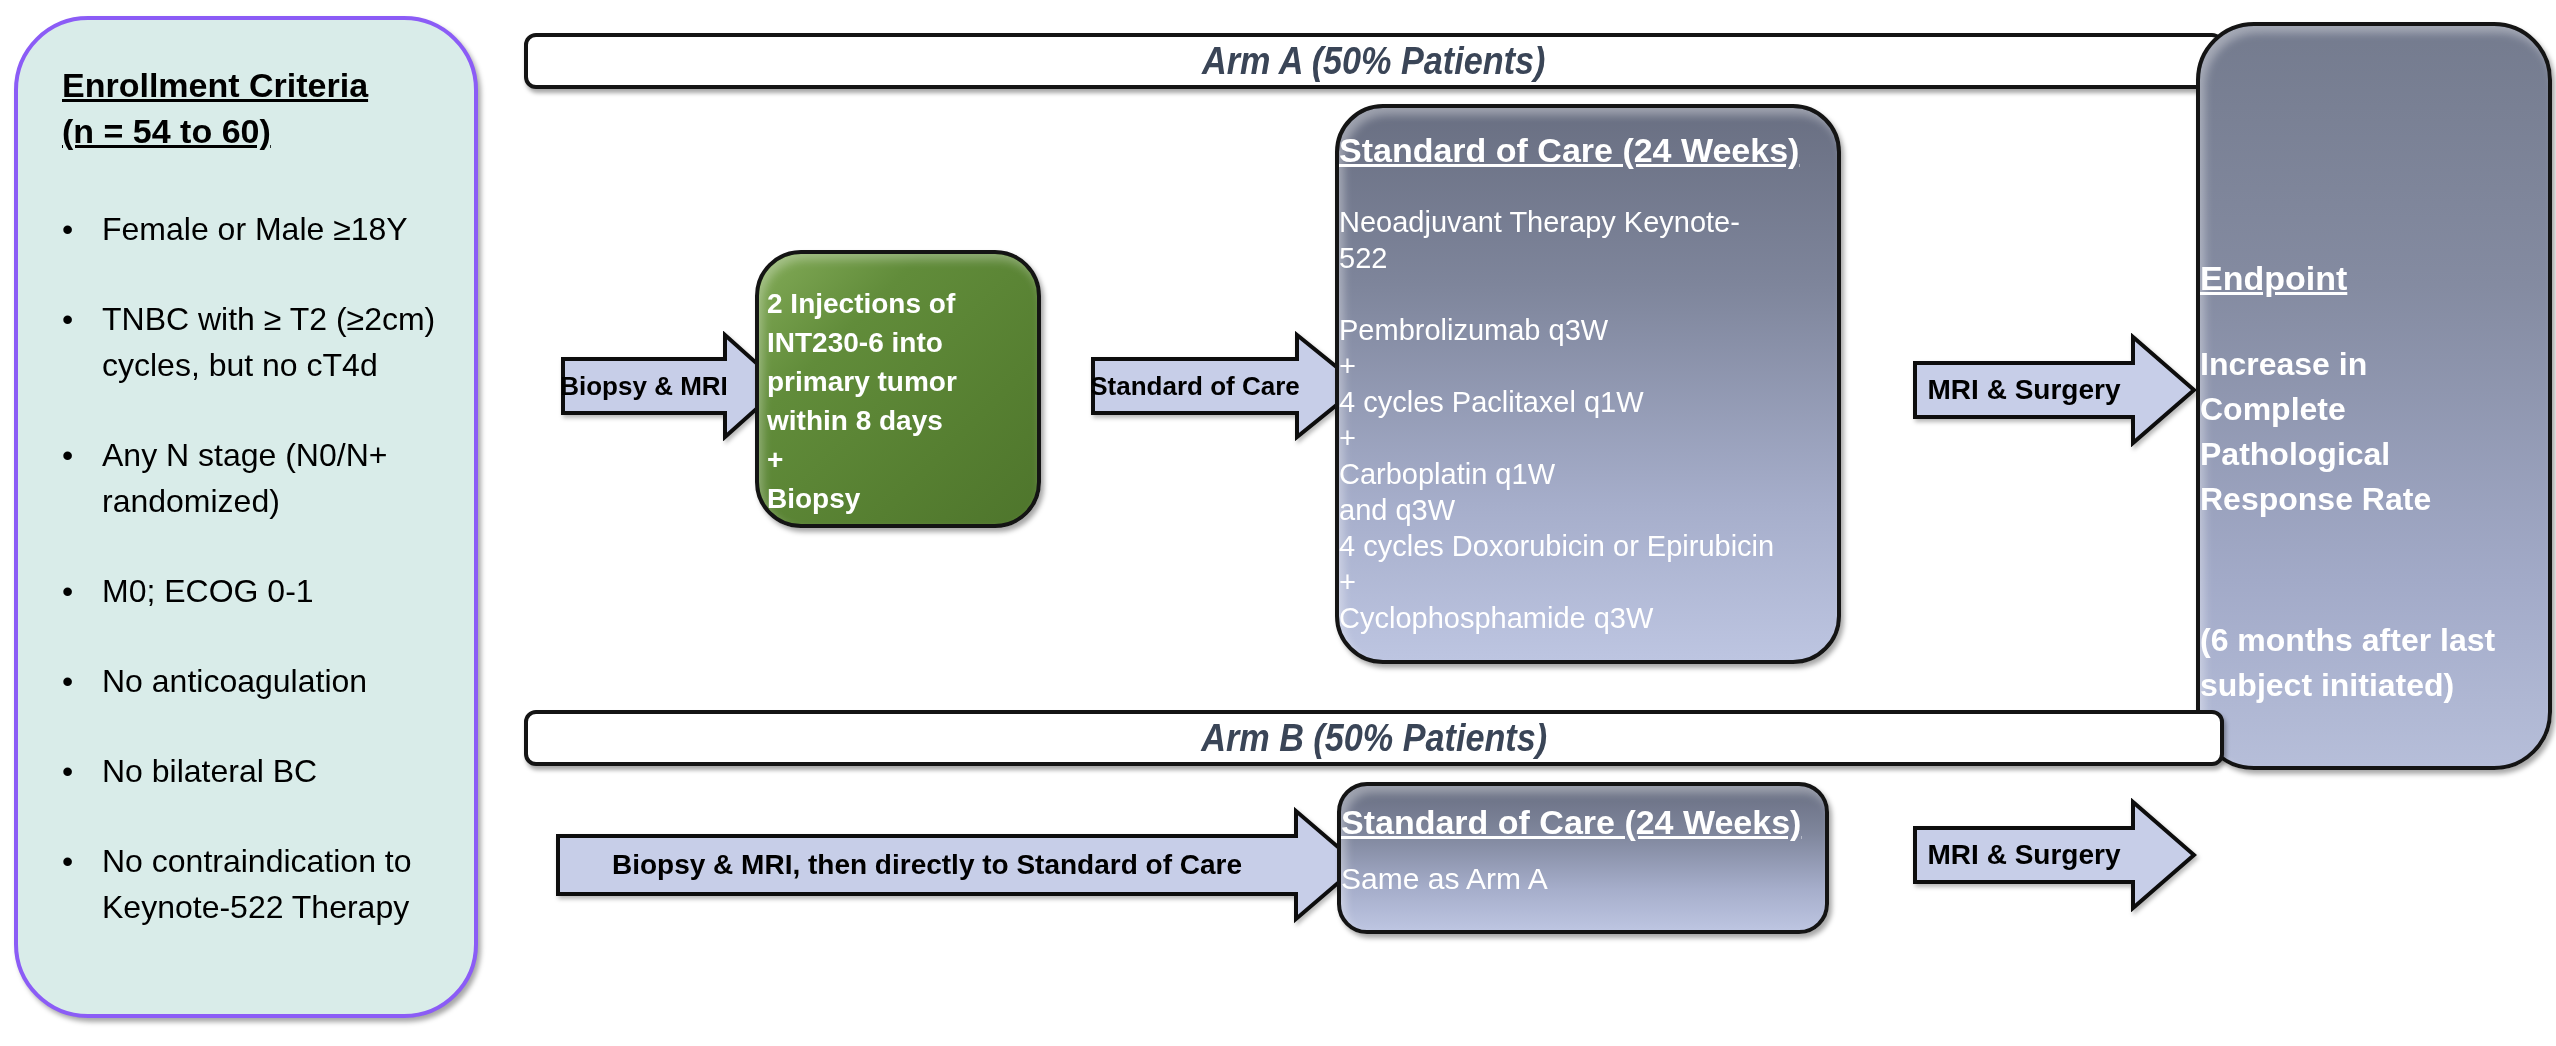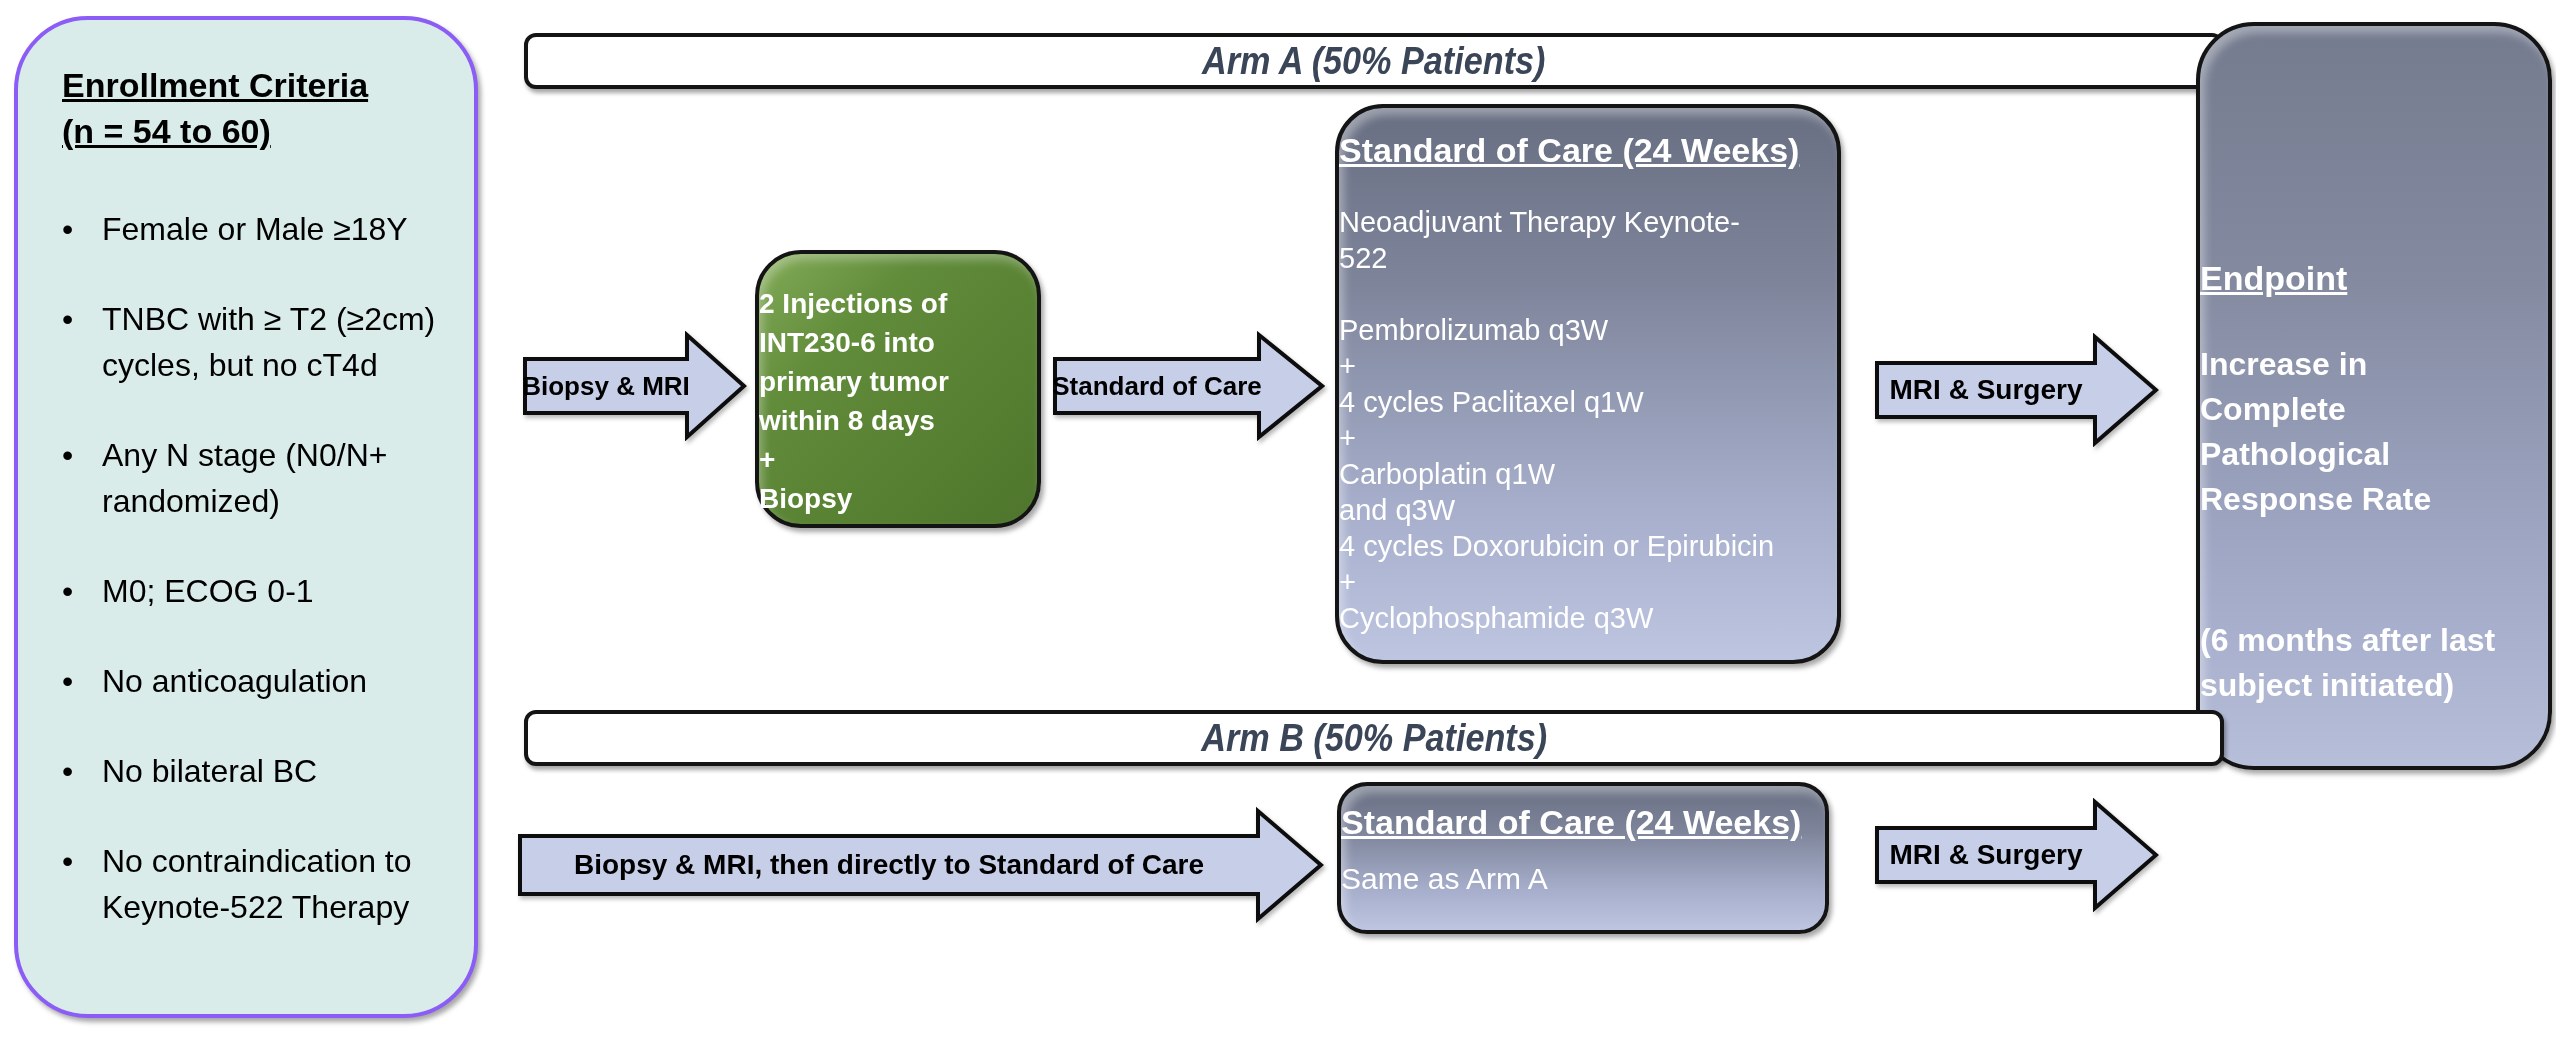"2 Injections of" .injection-line { padding-left: none -> 8px }
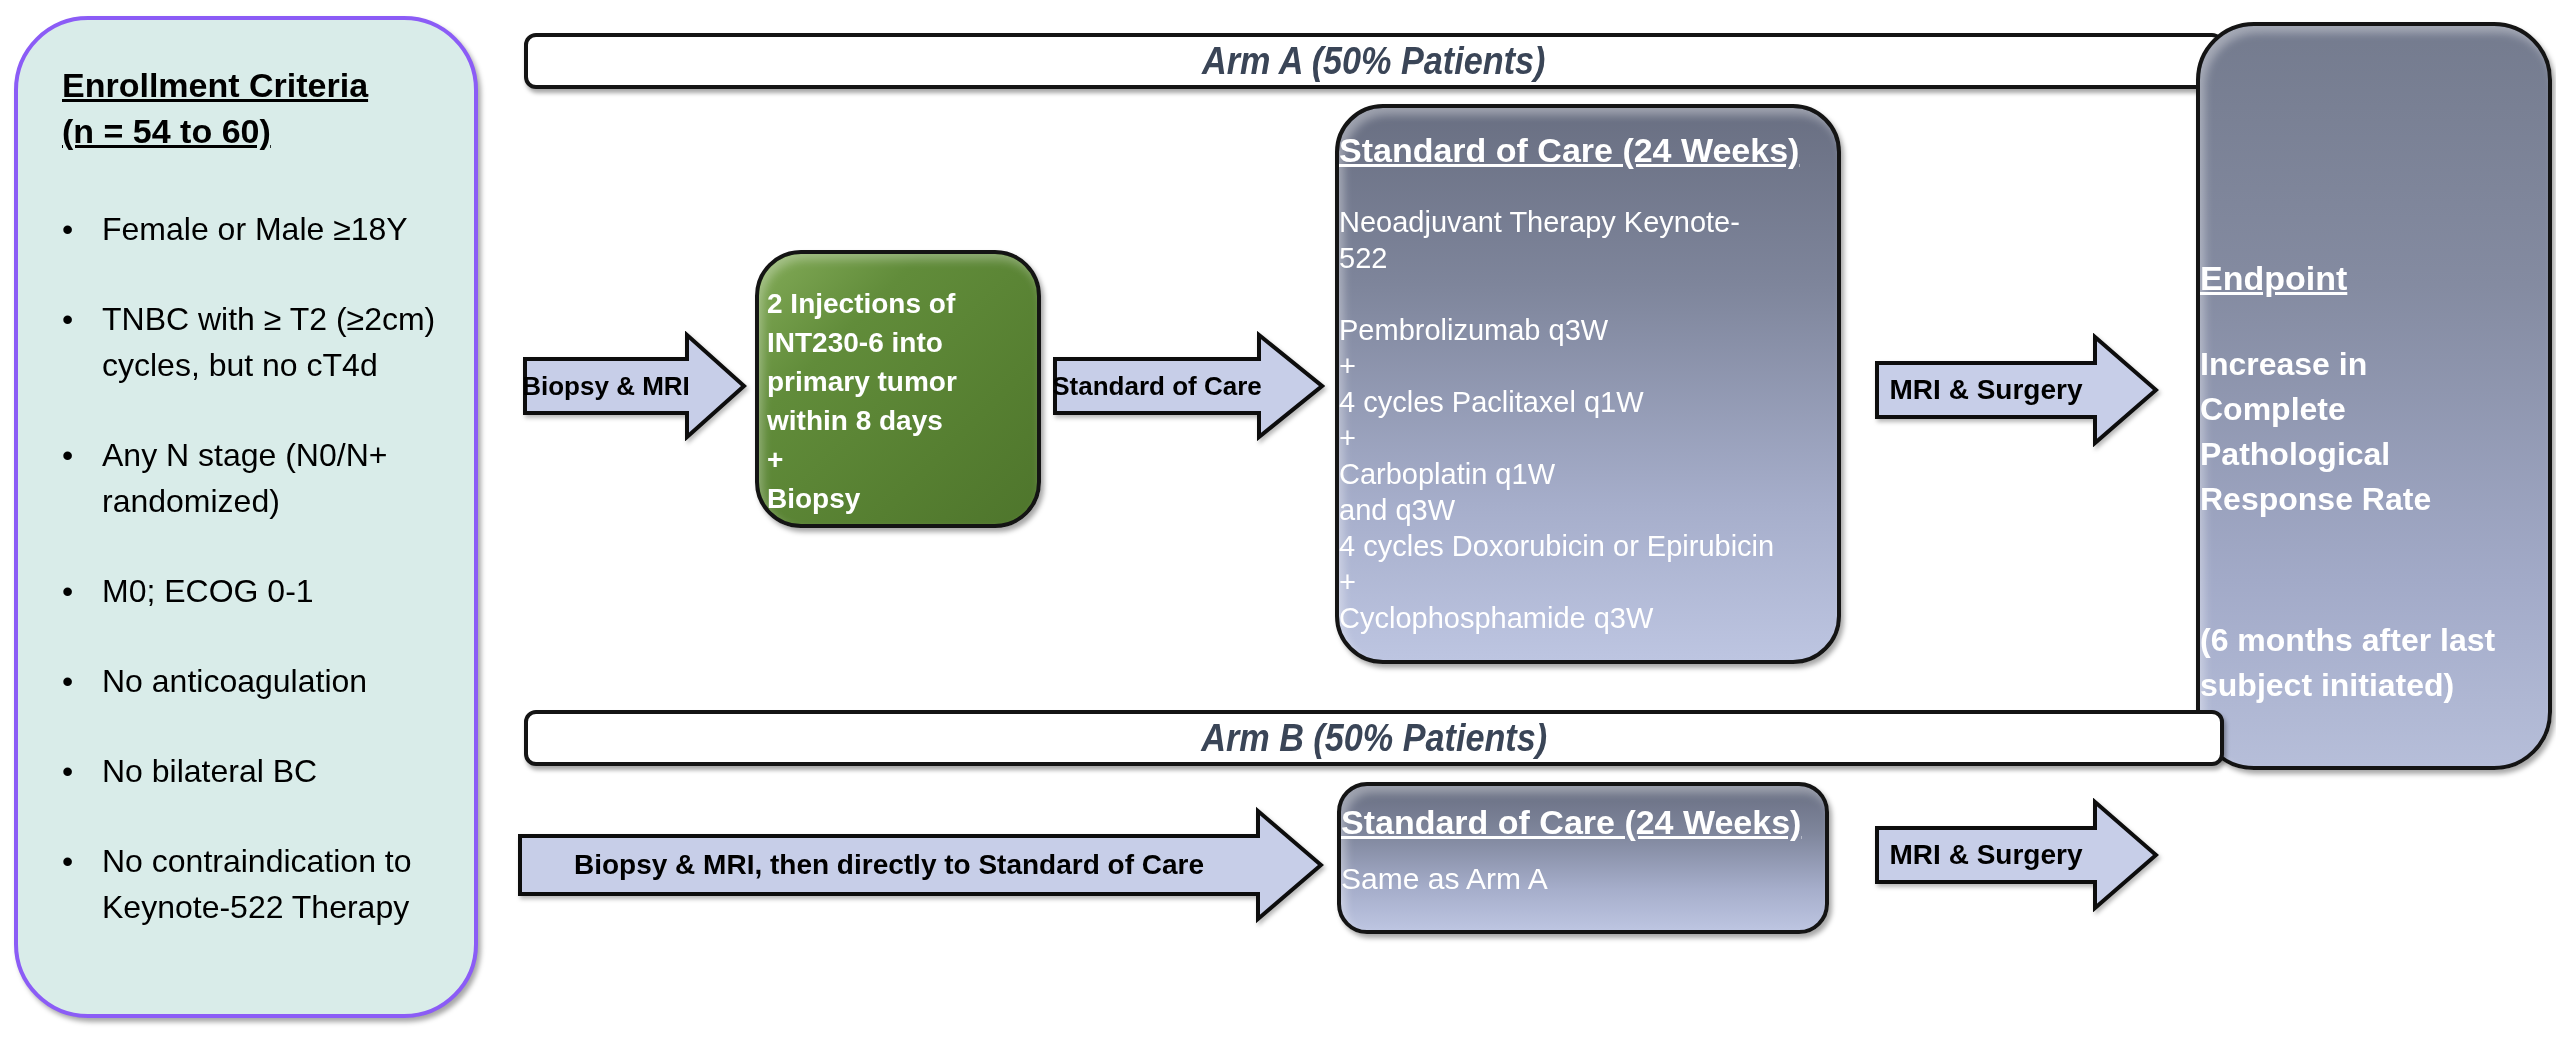"Biopsy & MRI" .arrow { margin-left: none -> 38px }
